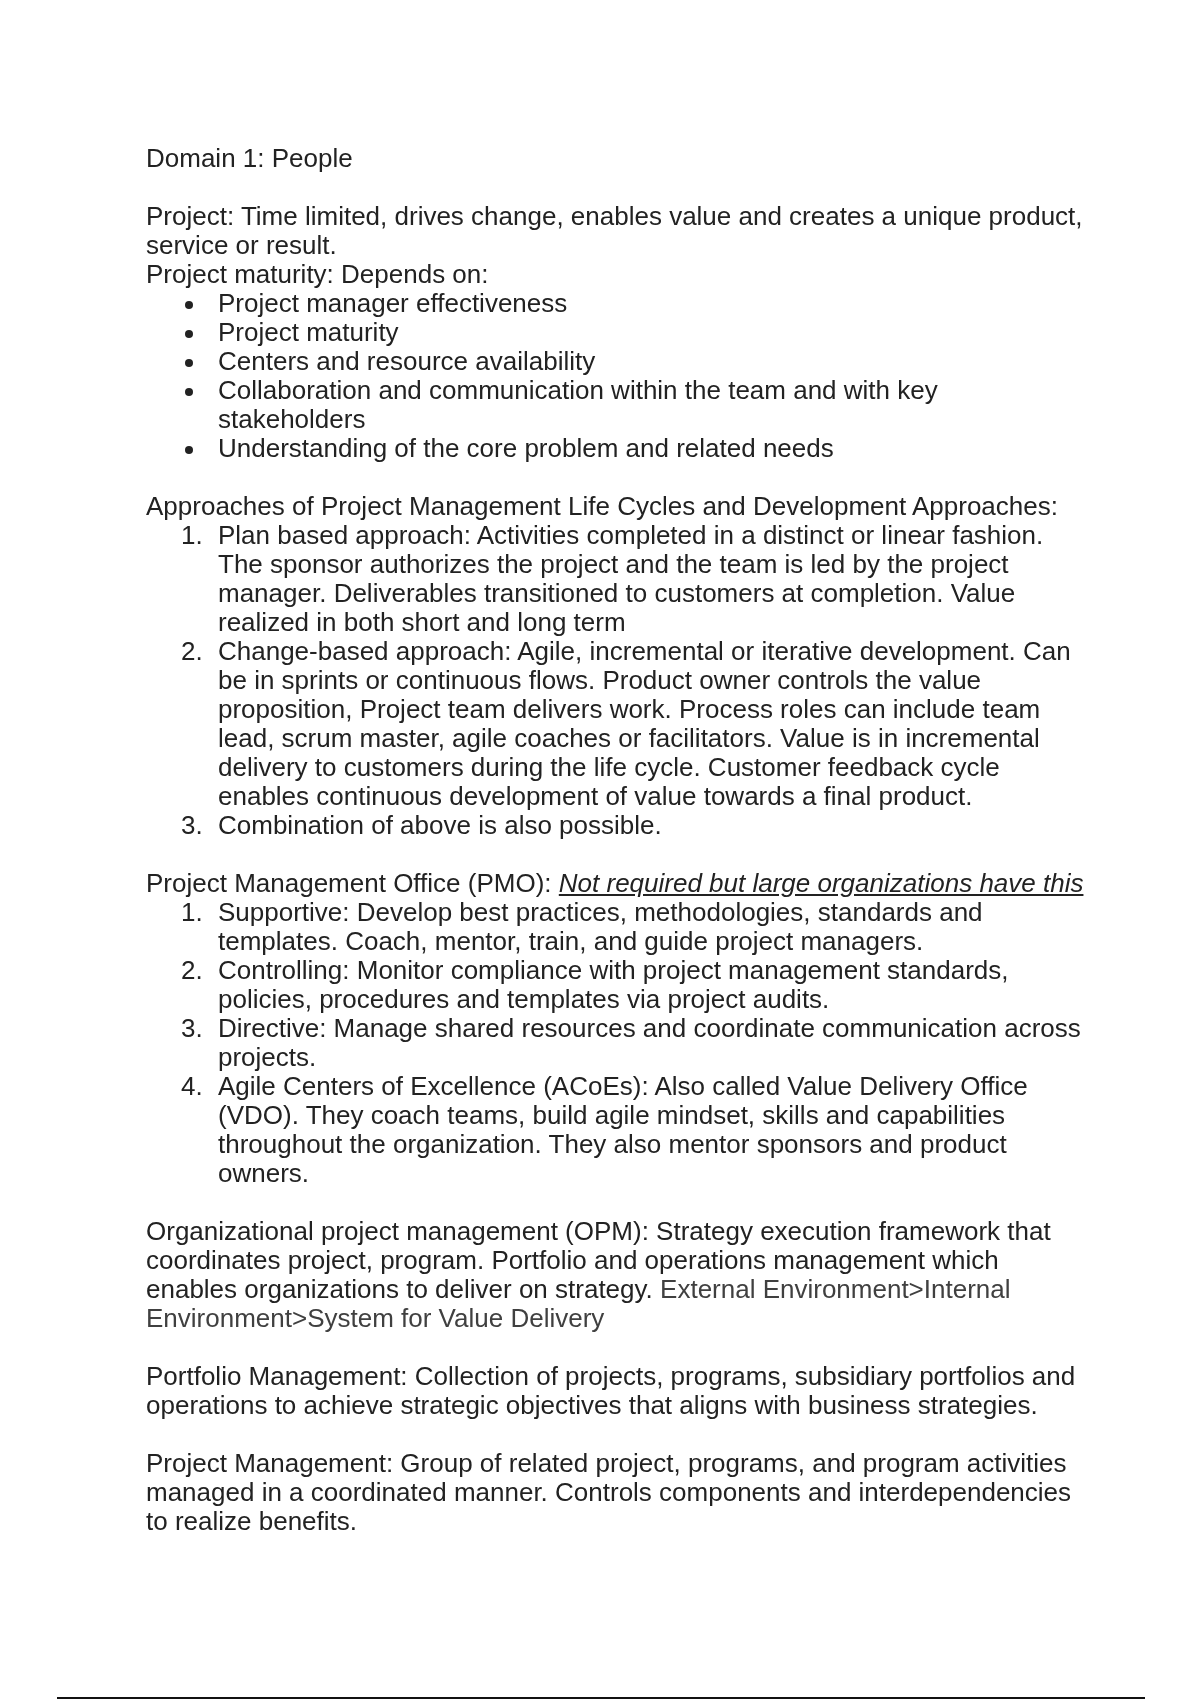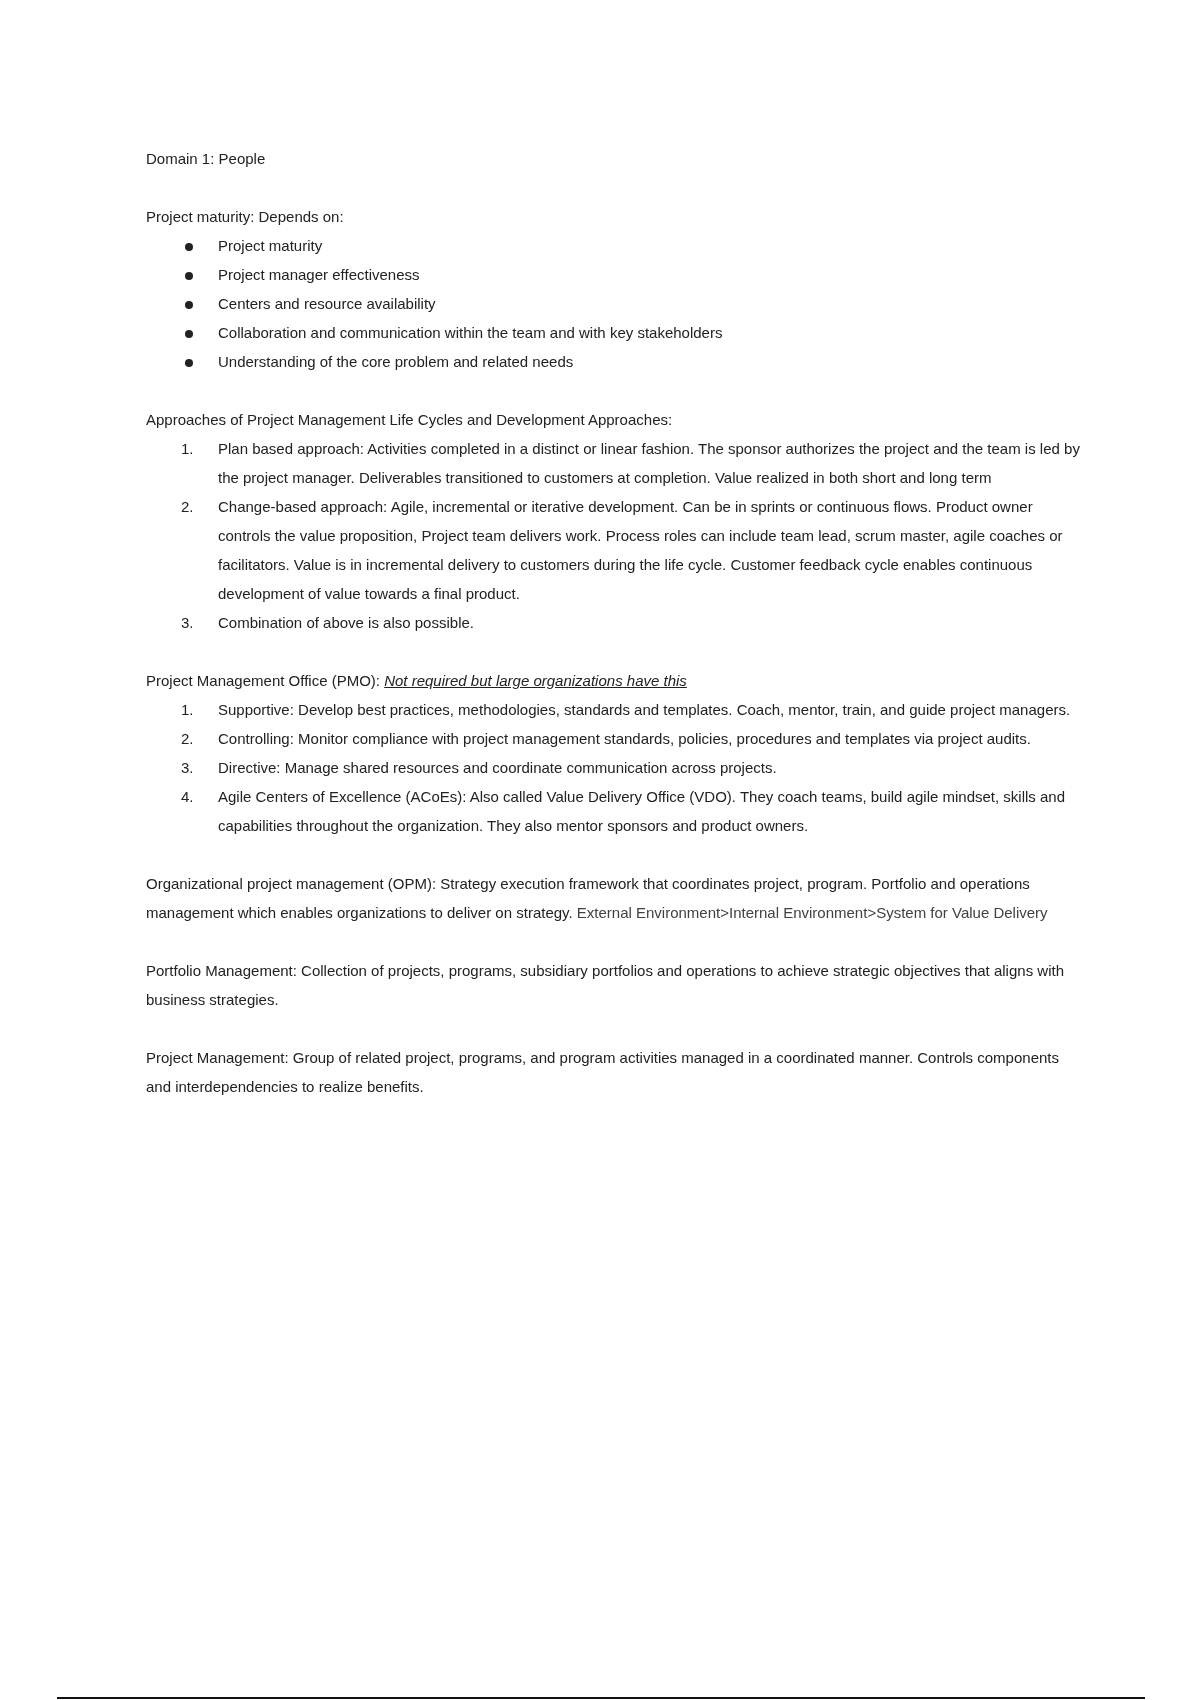"Domain 1: People" .page { font-size: 15px -> 26px }
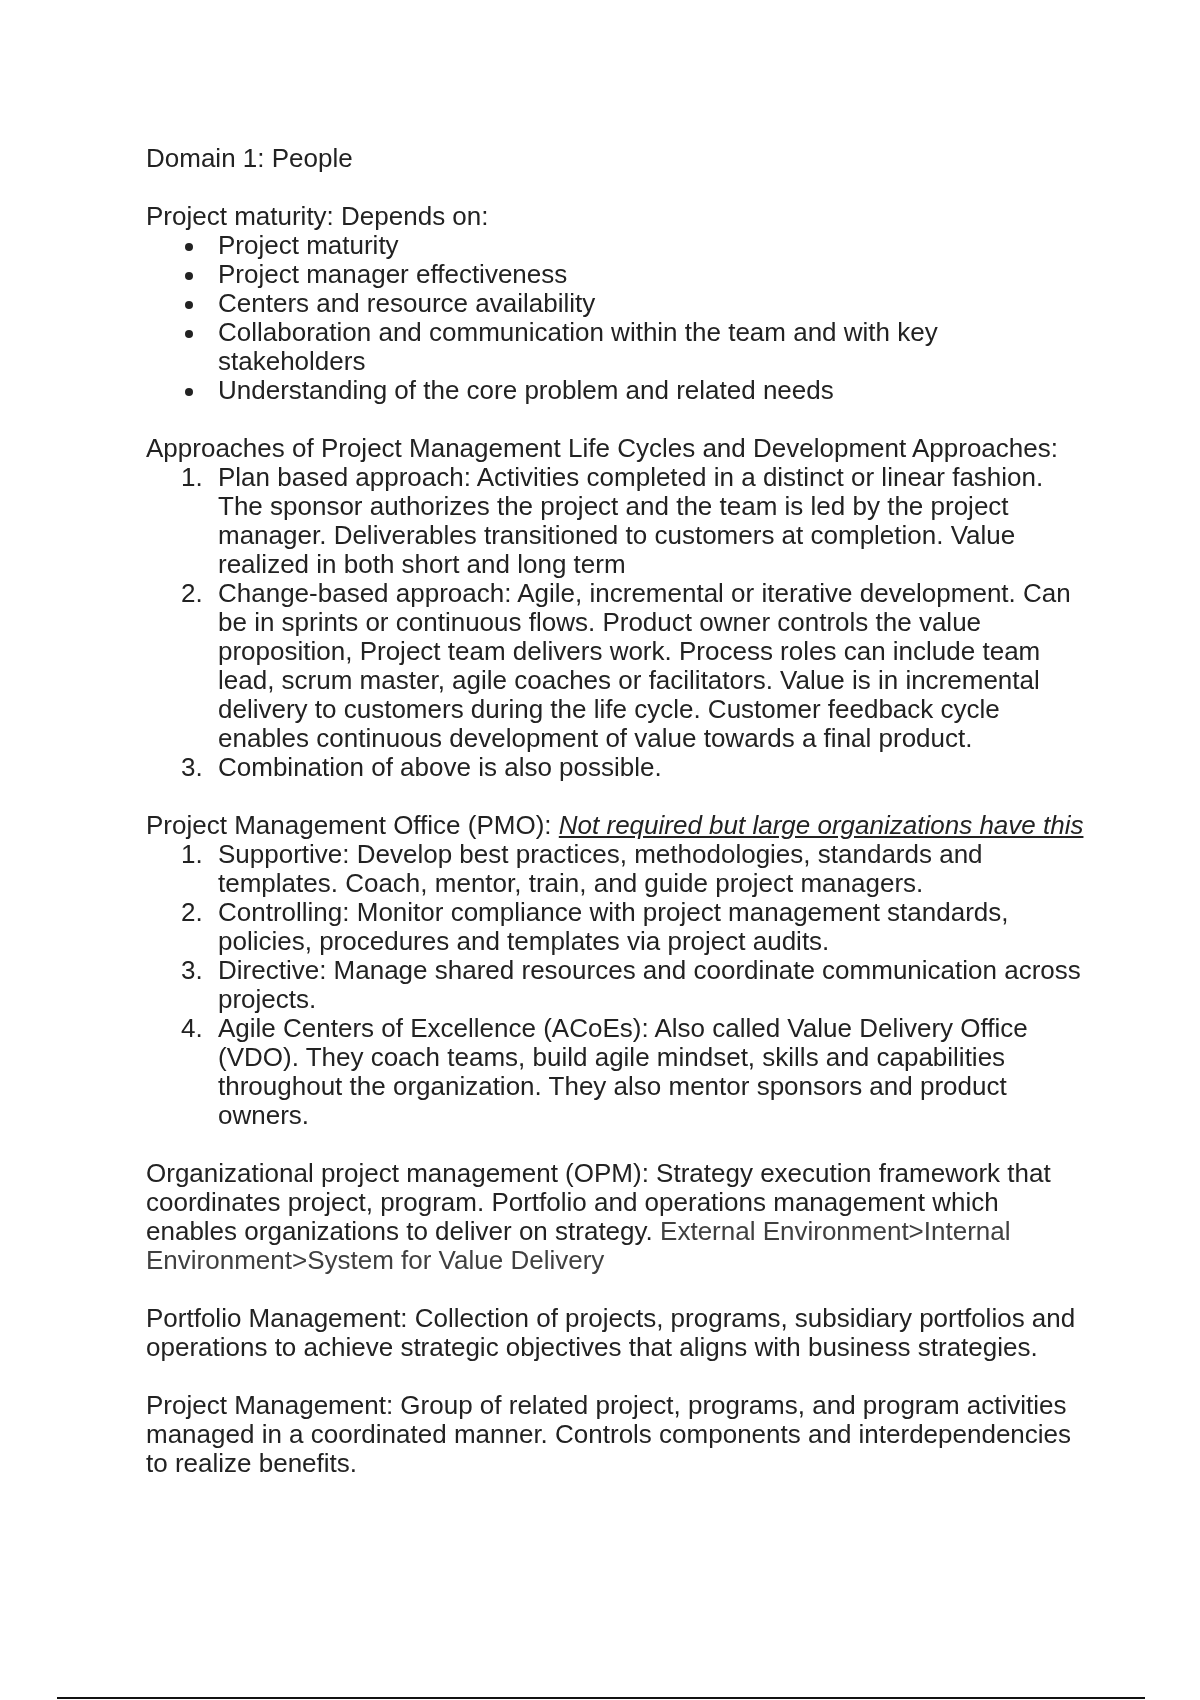"Project: Time limited, drives change," p { html: none -> <p>Project: Time limited, drives change, enables value and creates a unique product, service or result.</p> }
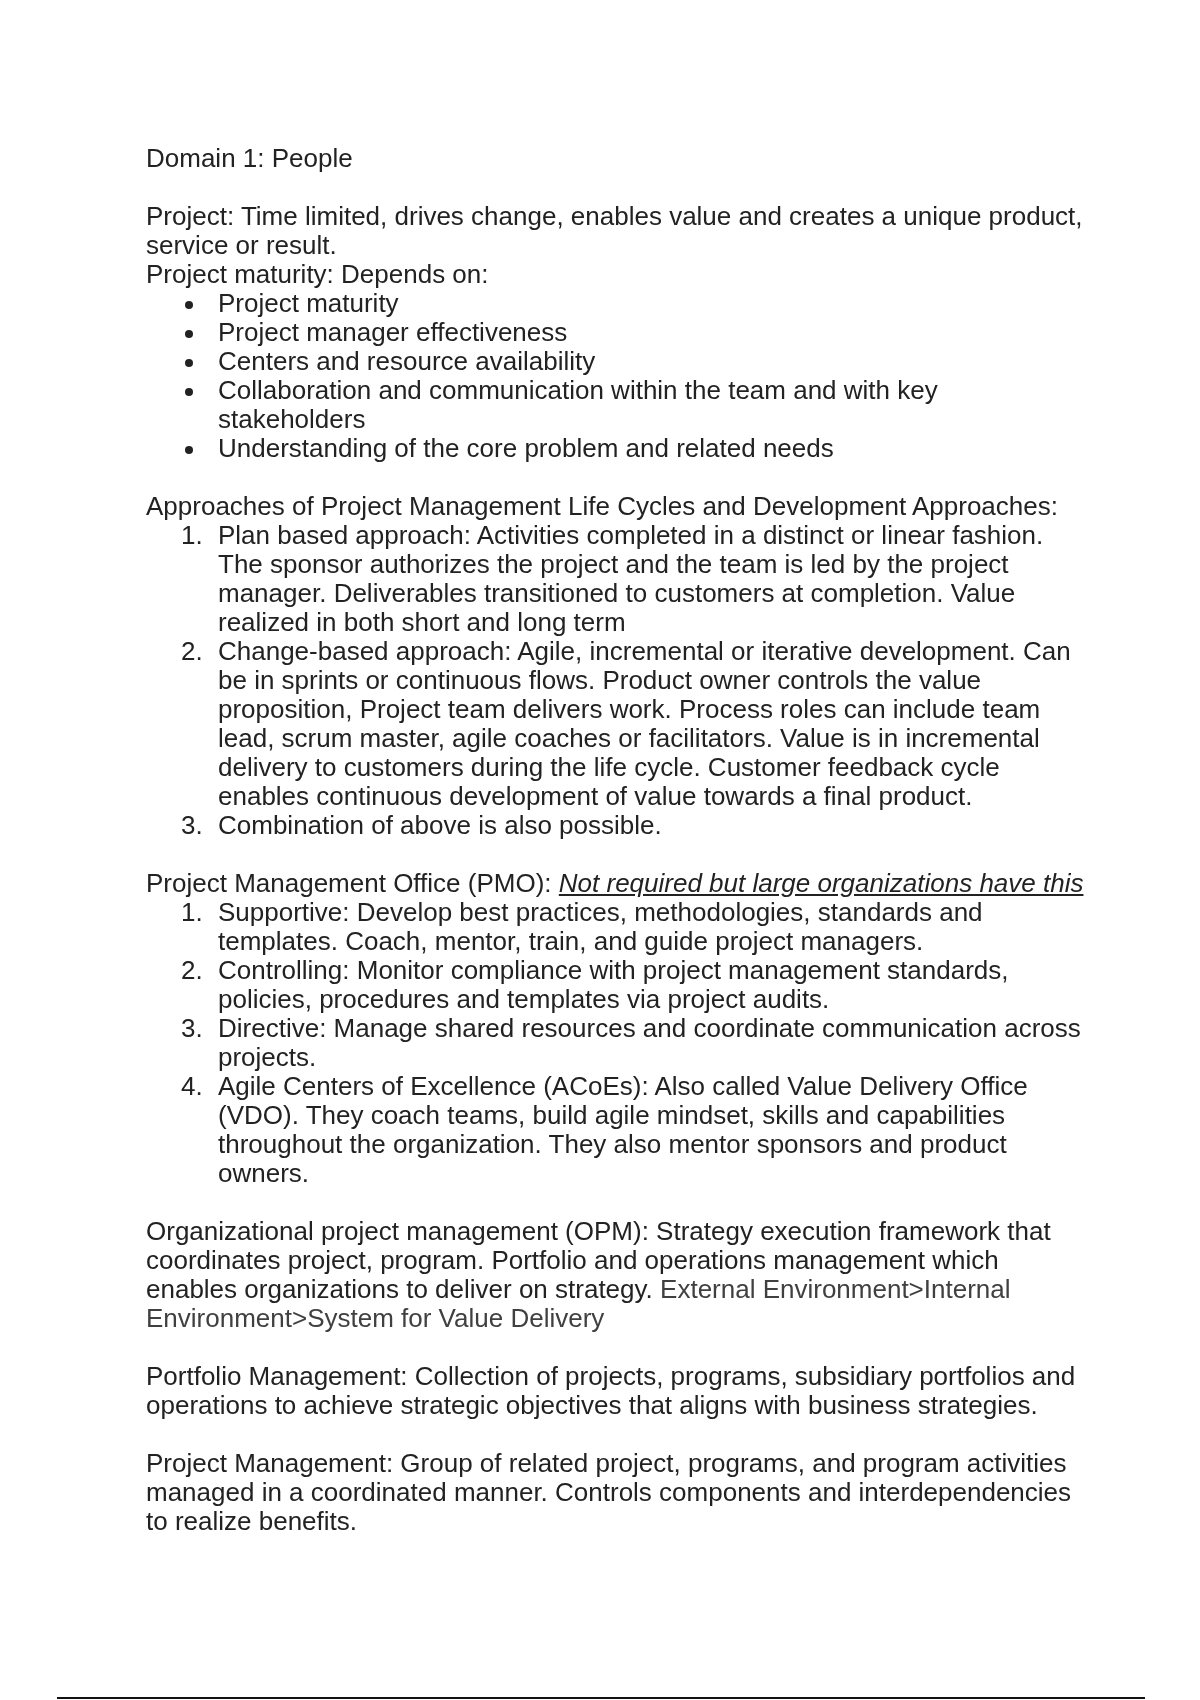"Project maturity" li.bul { order: before "Project manager effectiveness" -> after "Project manager effectiveness" }
